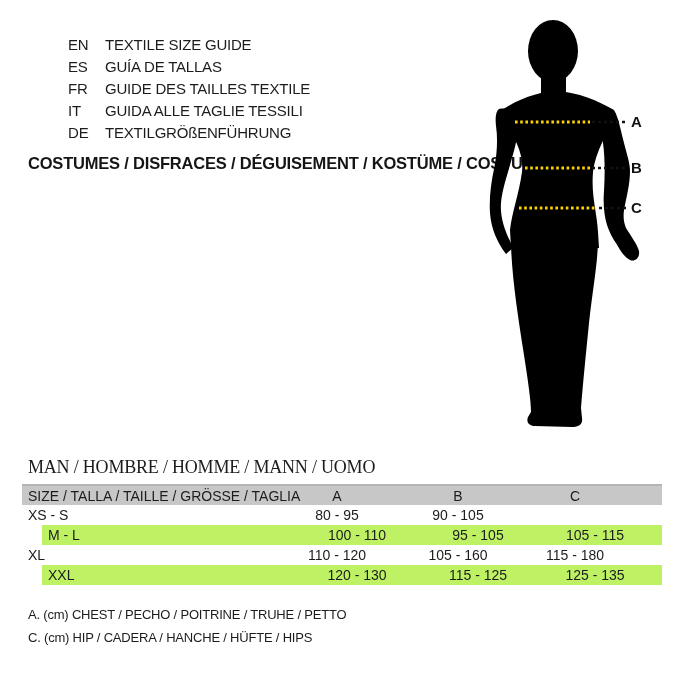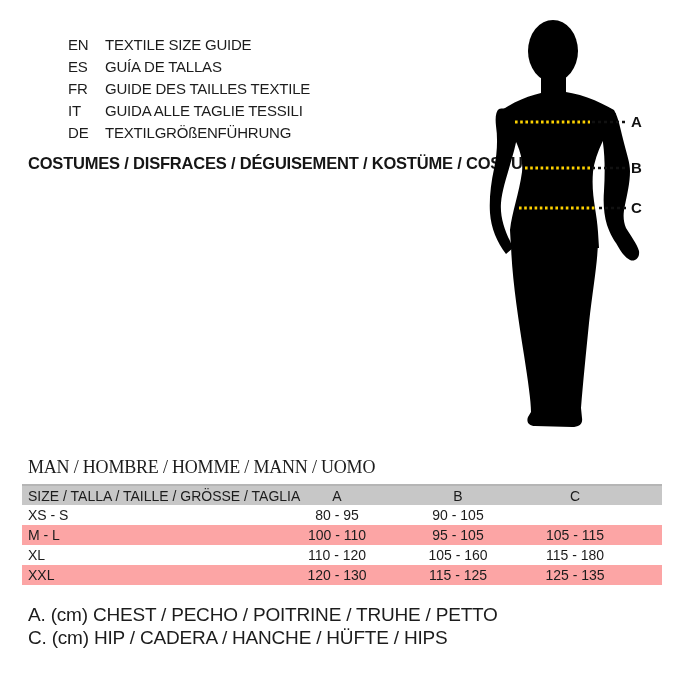"M - L" .tr.alt { background: #fca5a5 -> #bef264; margin-left: none -> 20px }
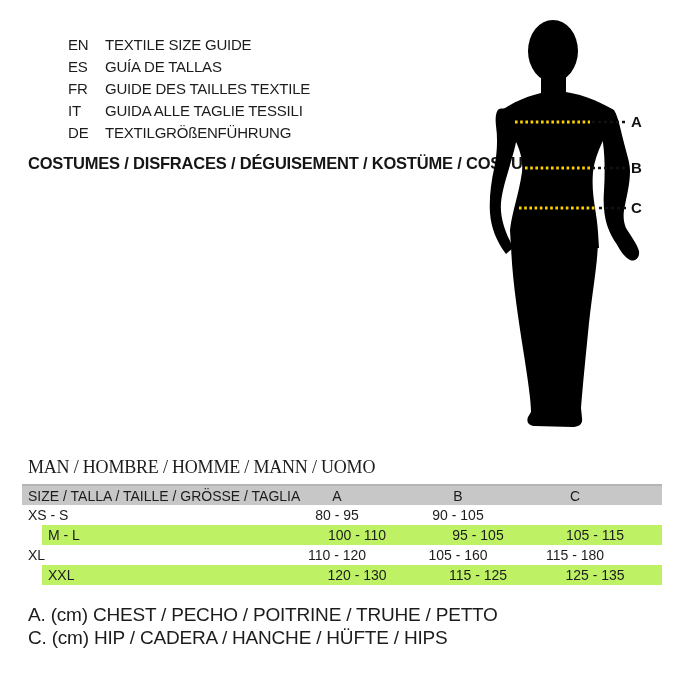"A. (cm) CHEST / PECHO" .legend { font-size: 19px -> 13px }
